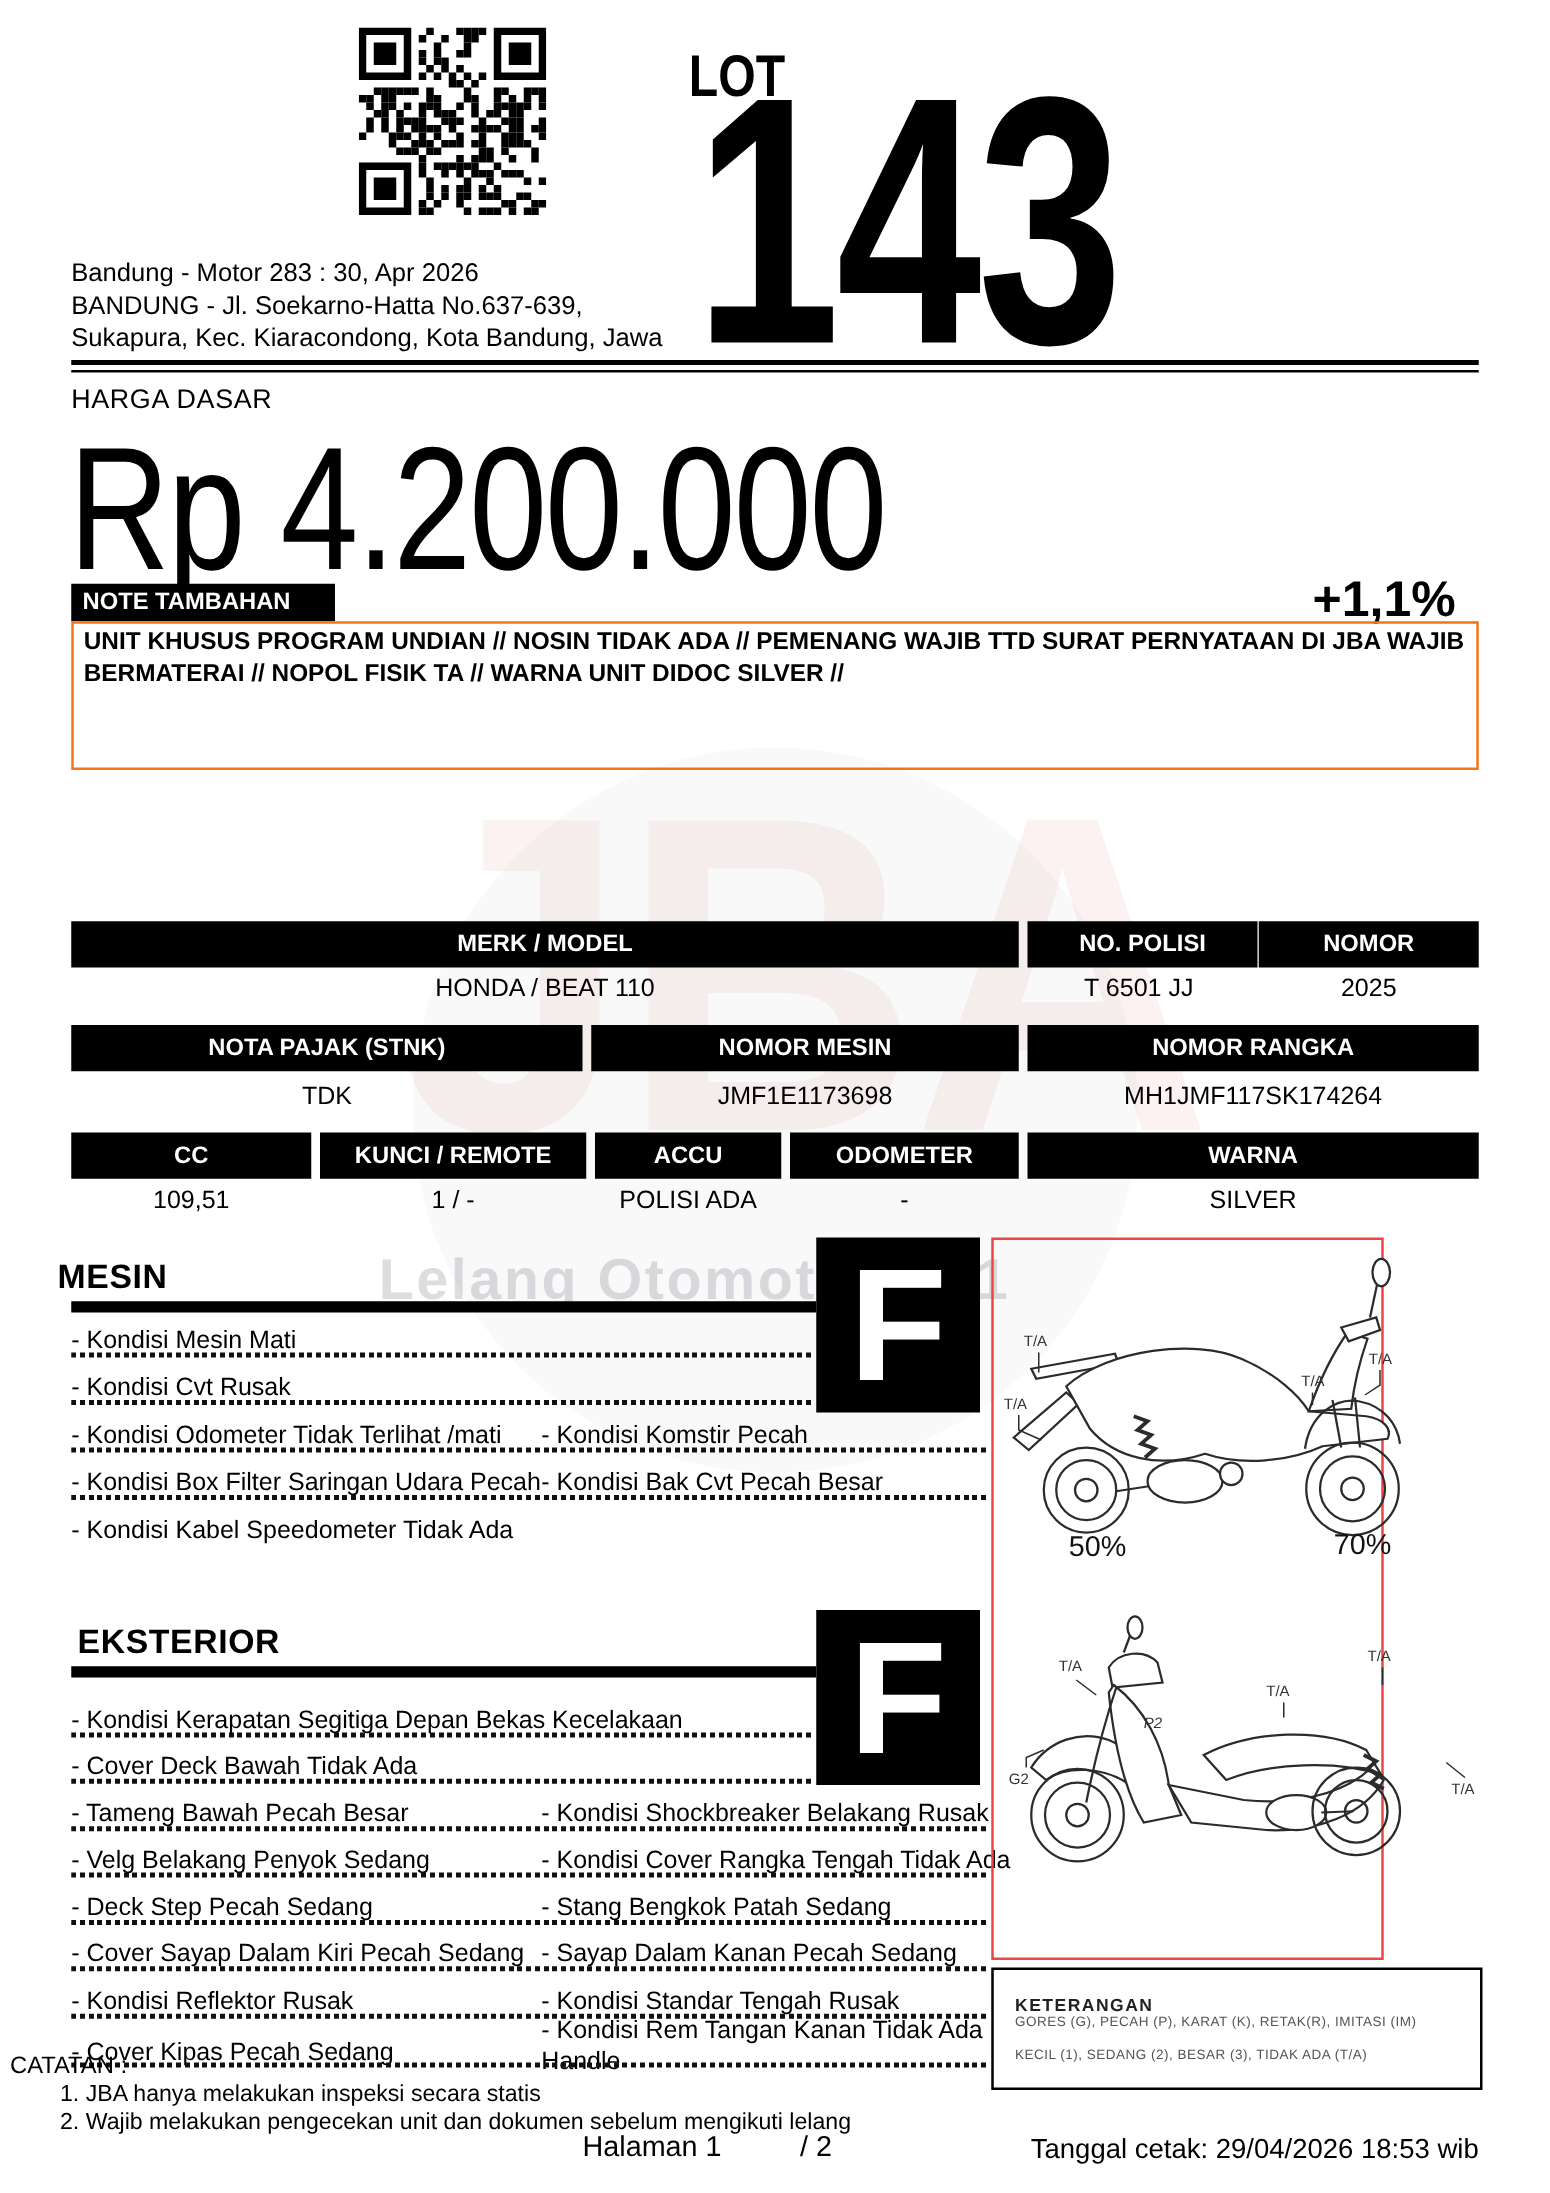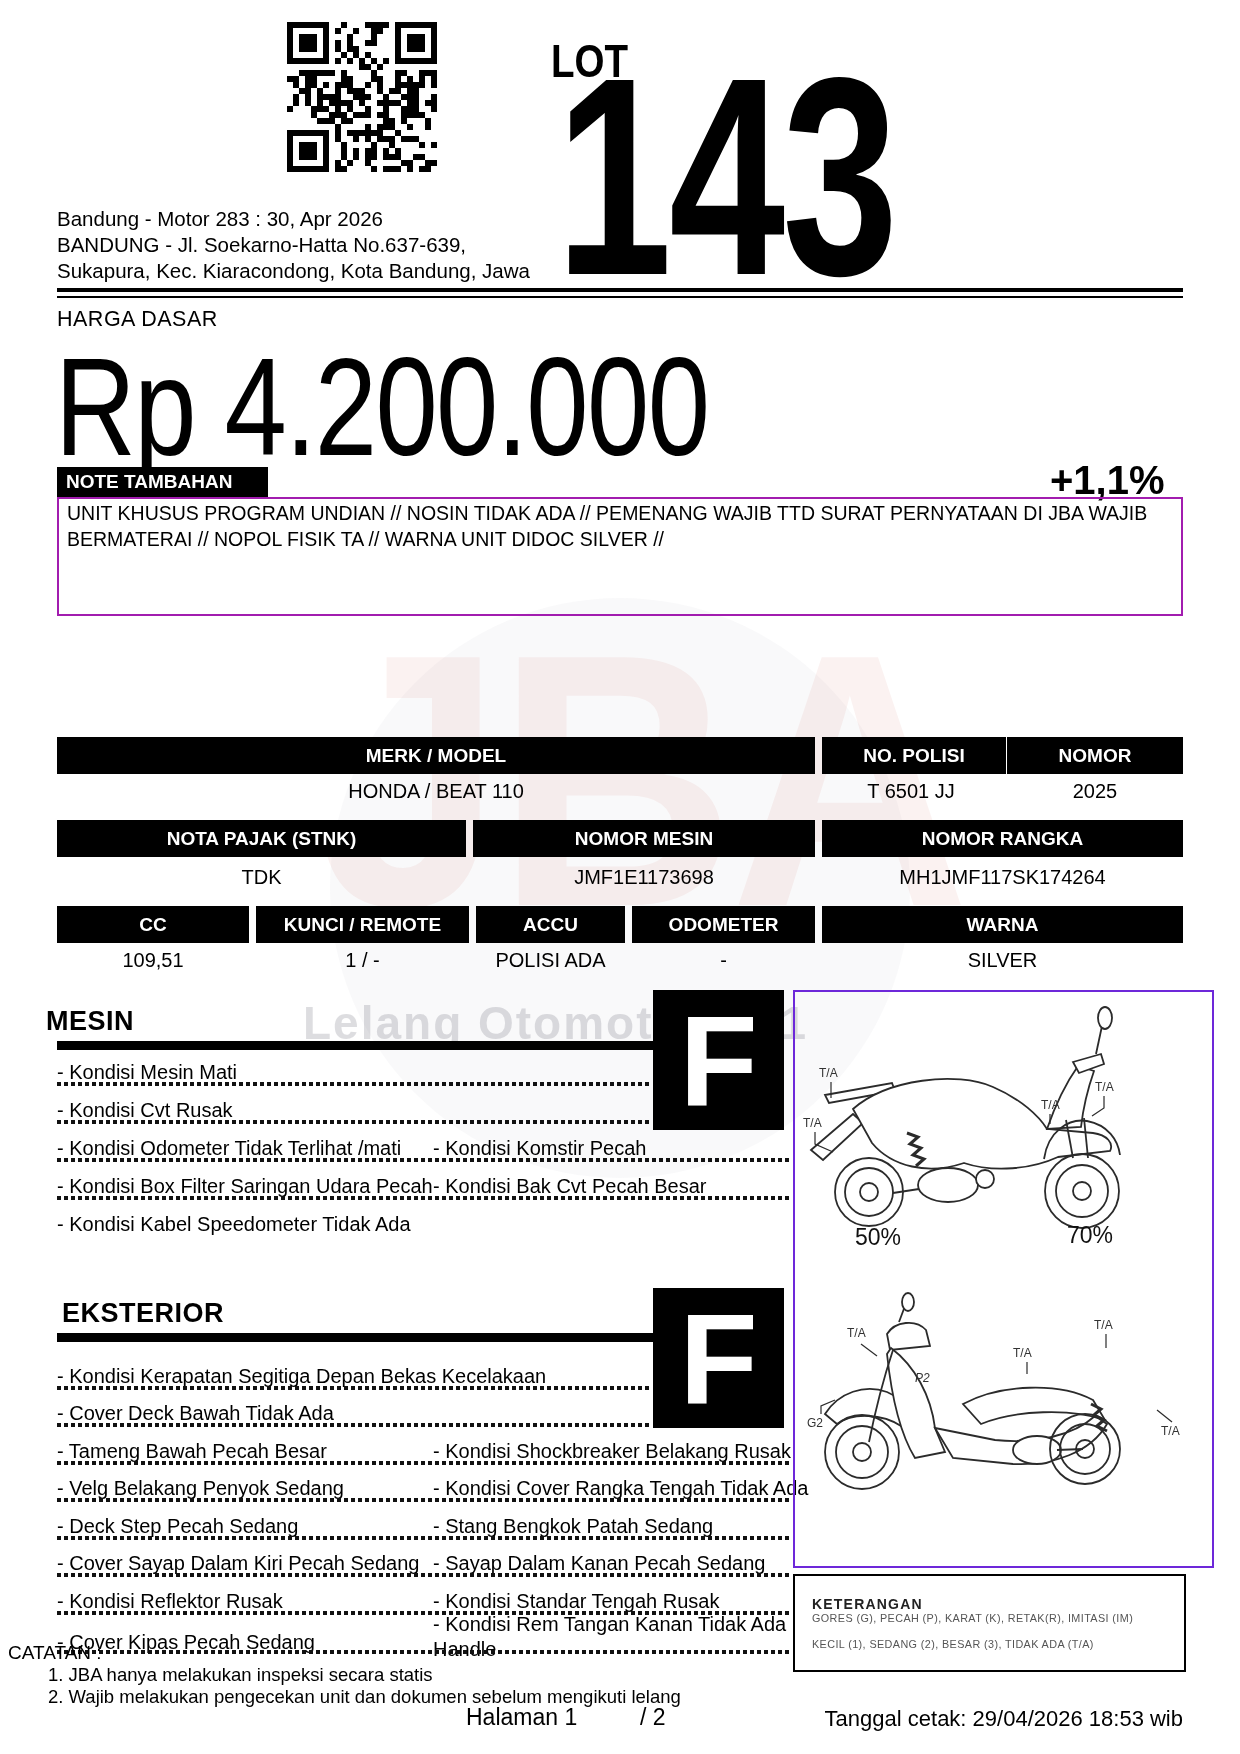"UNIT KHUSUS PROGRAM UNDIAN //" .note-box { border: 2px solid #a21caf -> 2px solid #f97316; font-weight: none -> bold }
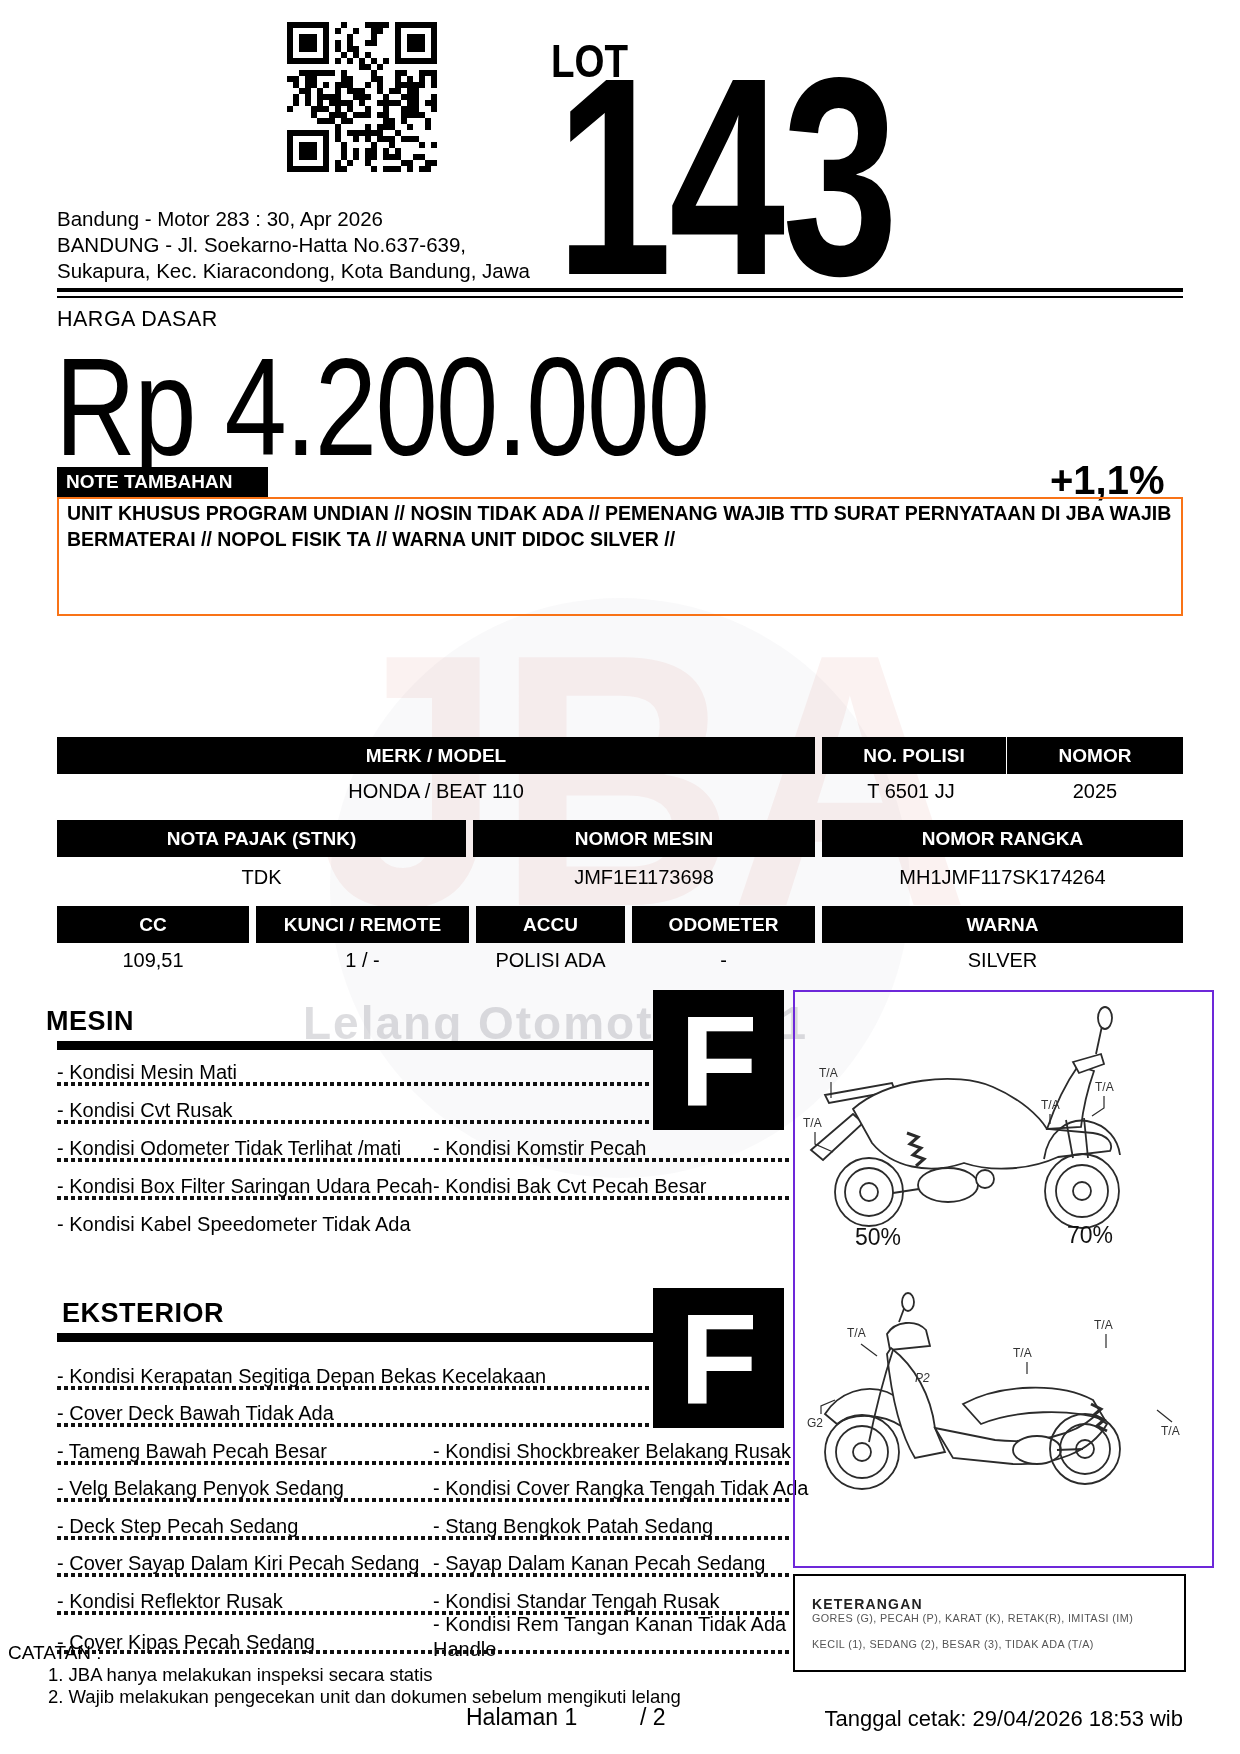"T/A" .diagram-box { border: 2px solid #6d28d9 -> 2px solid #ef4444; width: 421px -> 314px }
